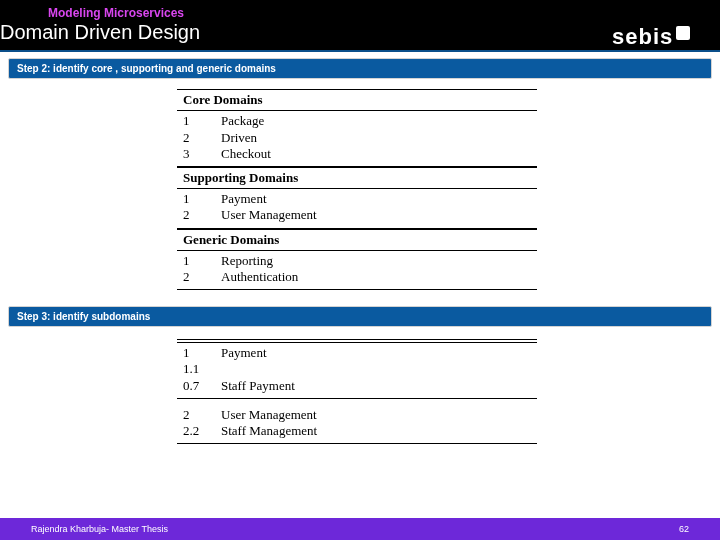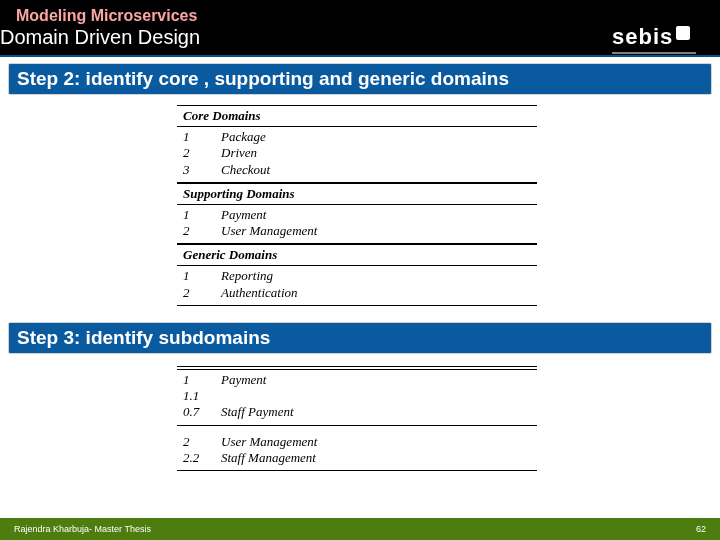"Modeling Microservices" .title { color: #fca5a5 -> #d946ef; font-size: 16px -> 12px; padding-left: 16px -> 48px }
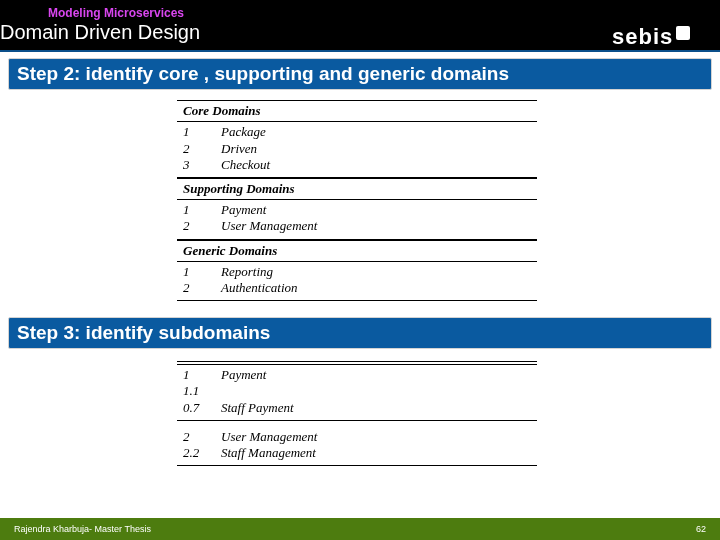"Step 2: identify core ," .step-bar { font-size: 19px -> 10px }
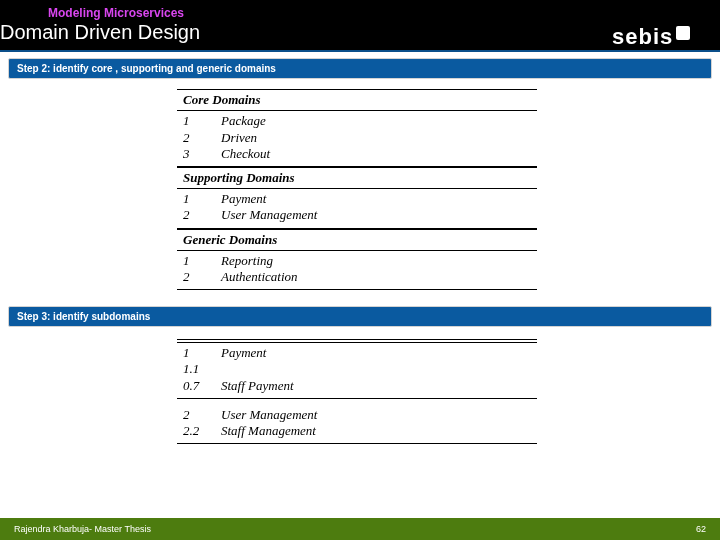"Core Domains" .figure-block { font-style: italic -> none }
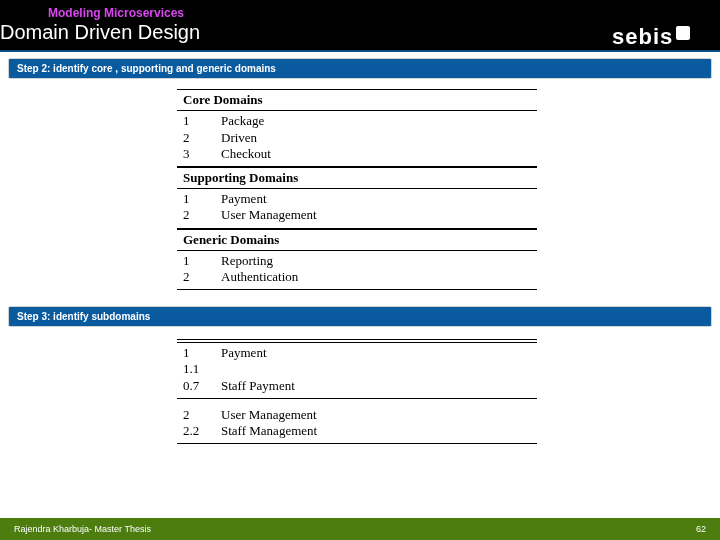"Rajendra Kharbuja- Master Thesis" .footer { background: #4d7c0f -> #6d28d9; padding: 0 14px -> 0 31px }
